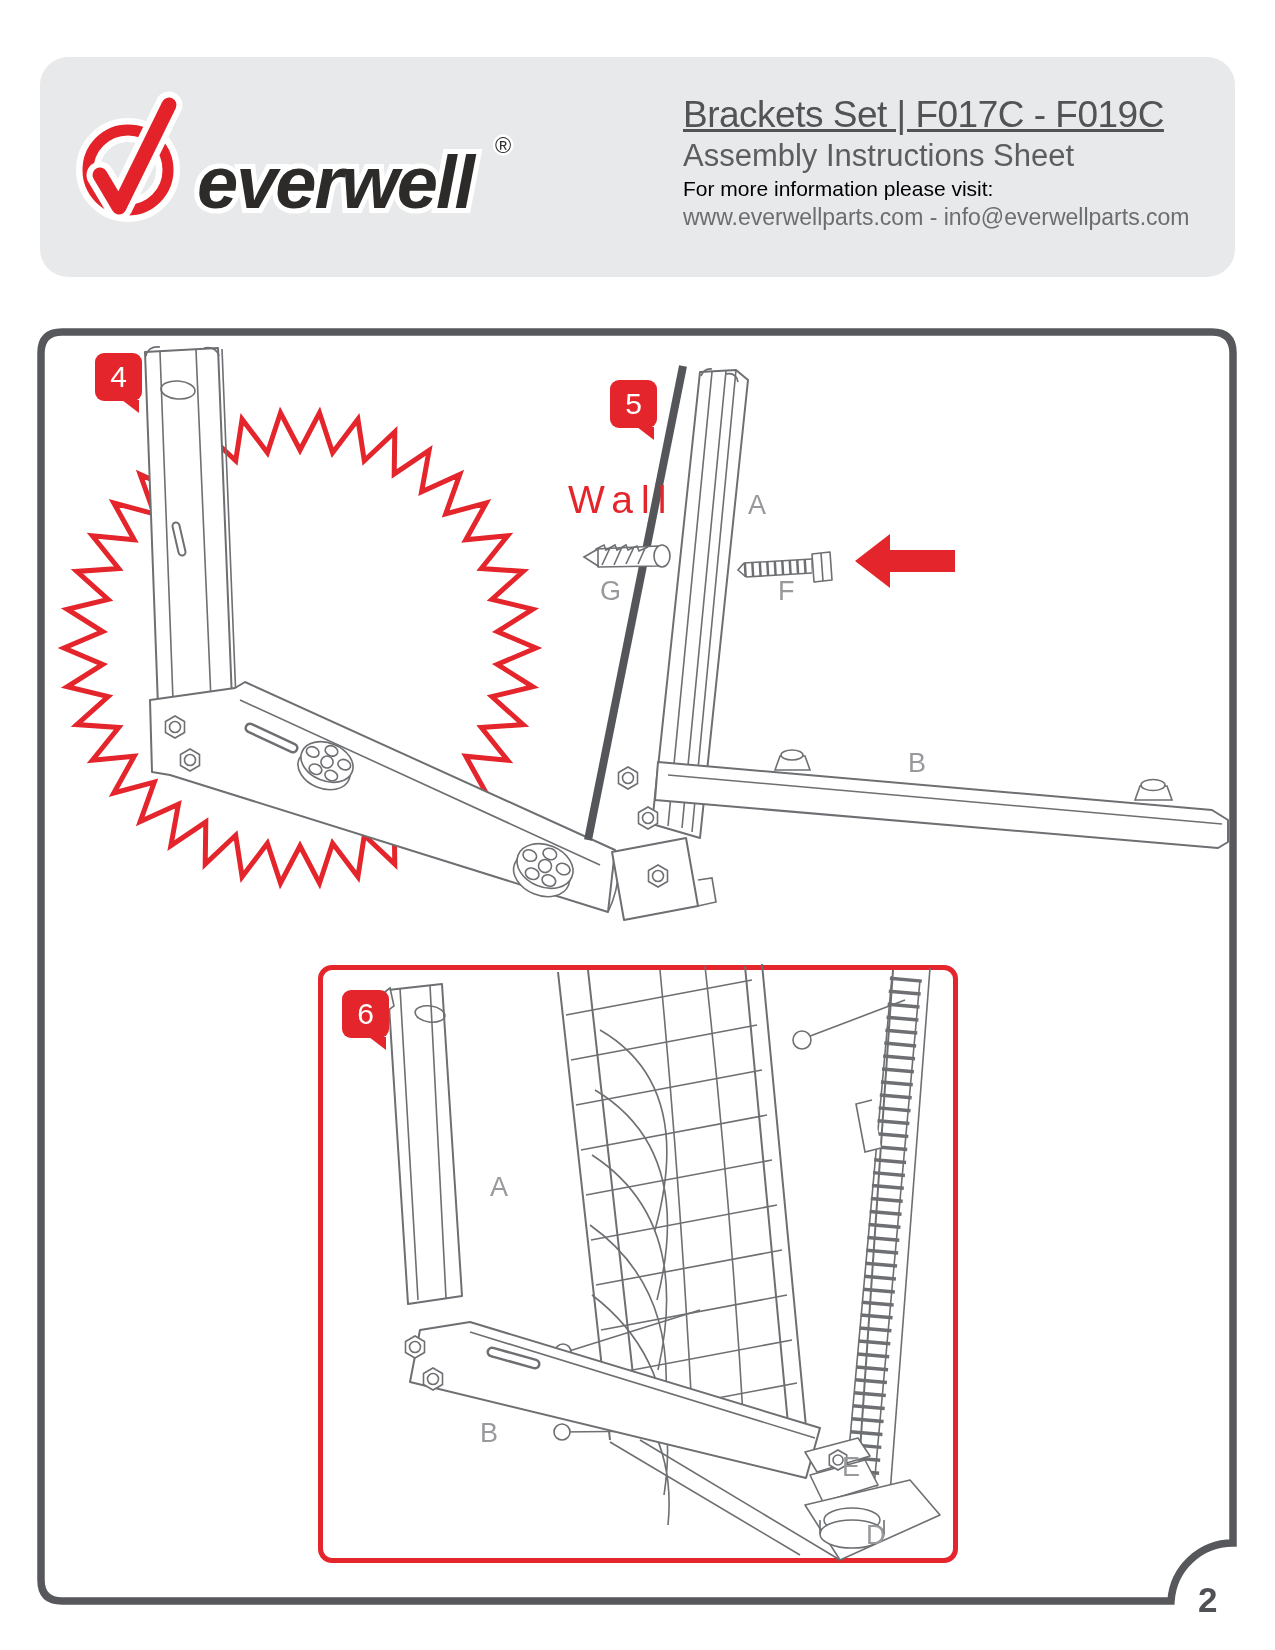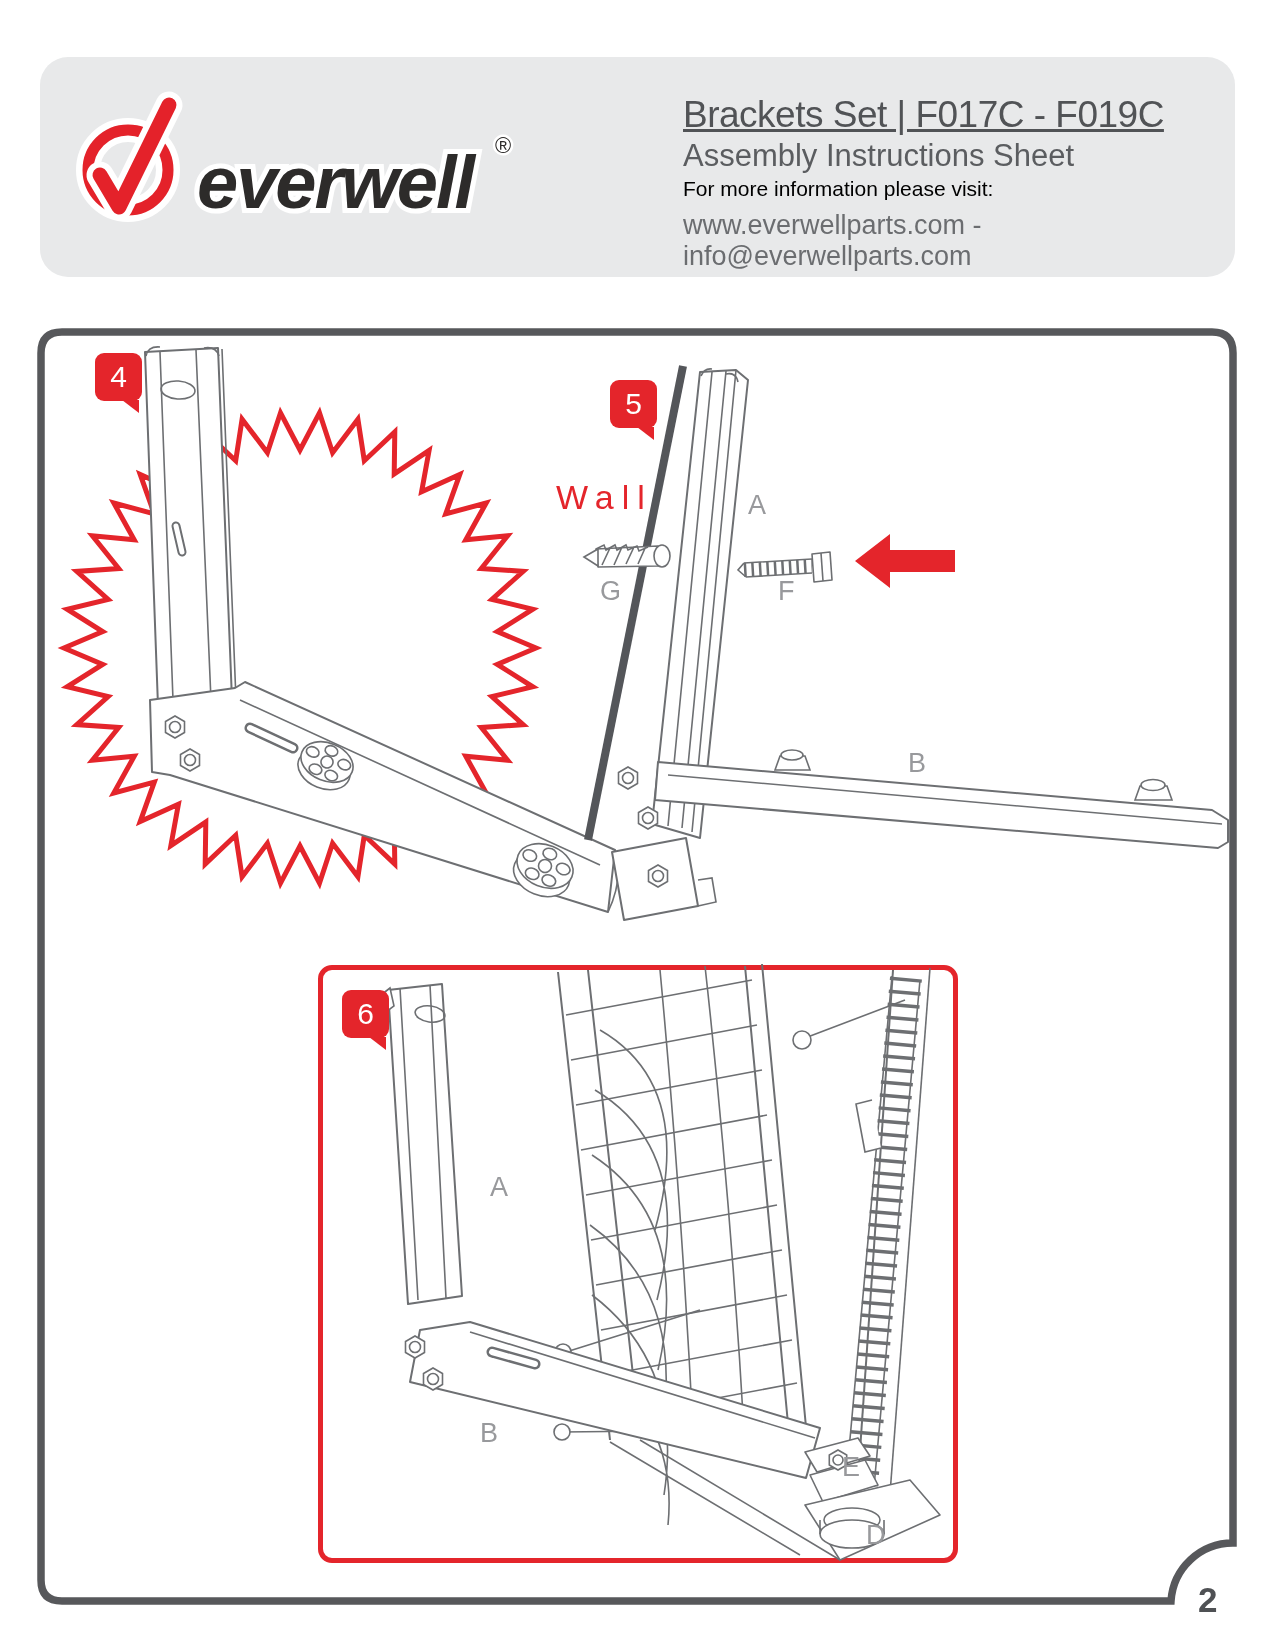"www.everwellparts.com -" .hdr-info2 { font-size: 27px -> 23px; margin-top: 6px -> none }
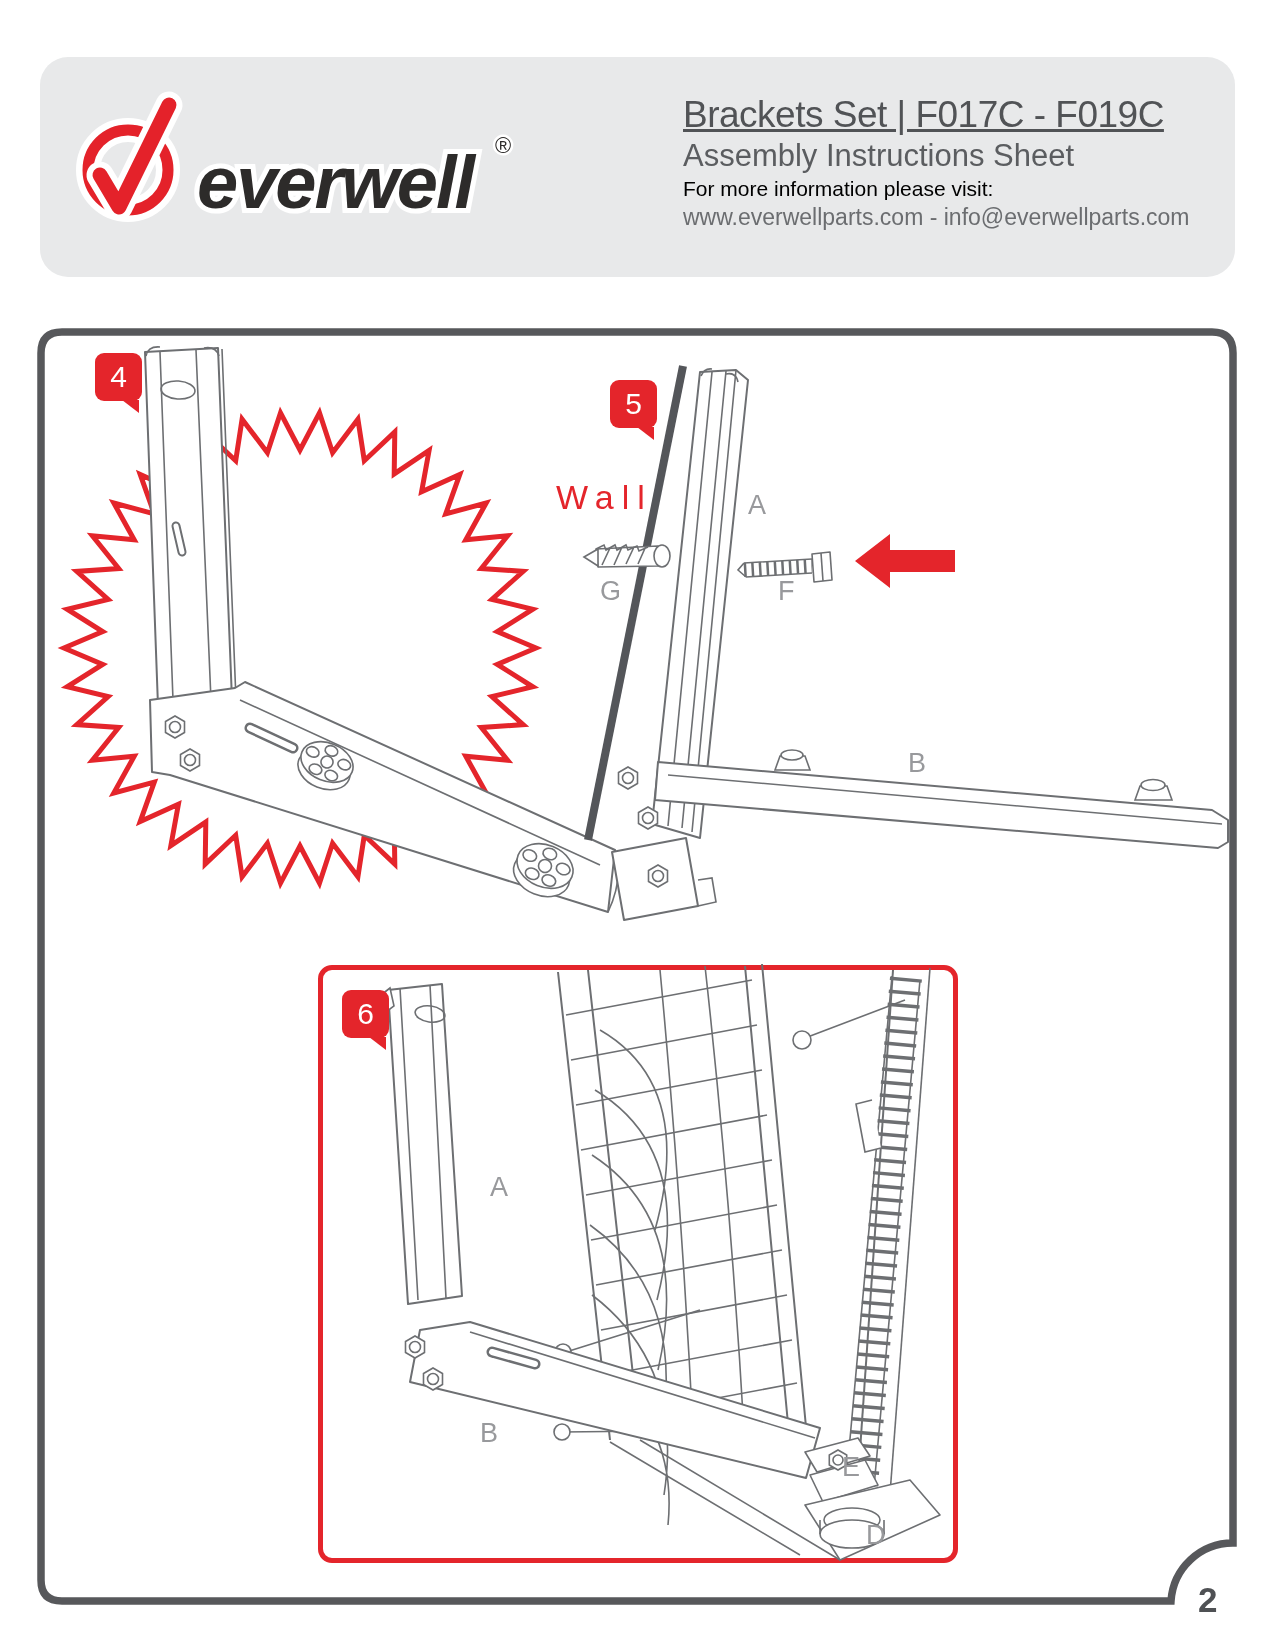"Wall" .wall-label { font-size: 34px -> 39px; margin-left: none -> 12px }
